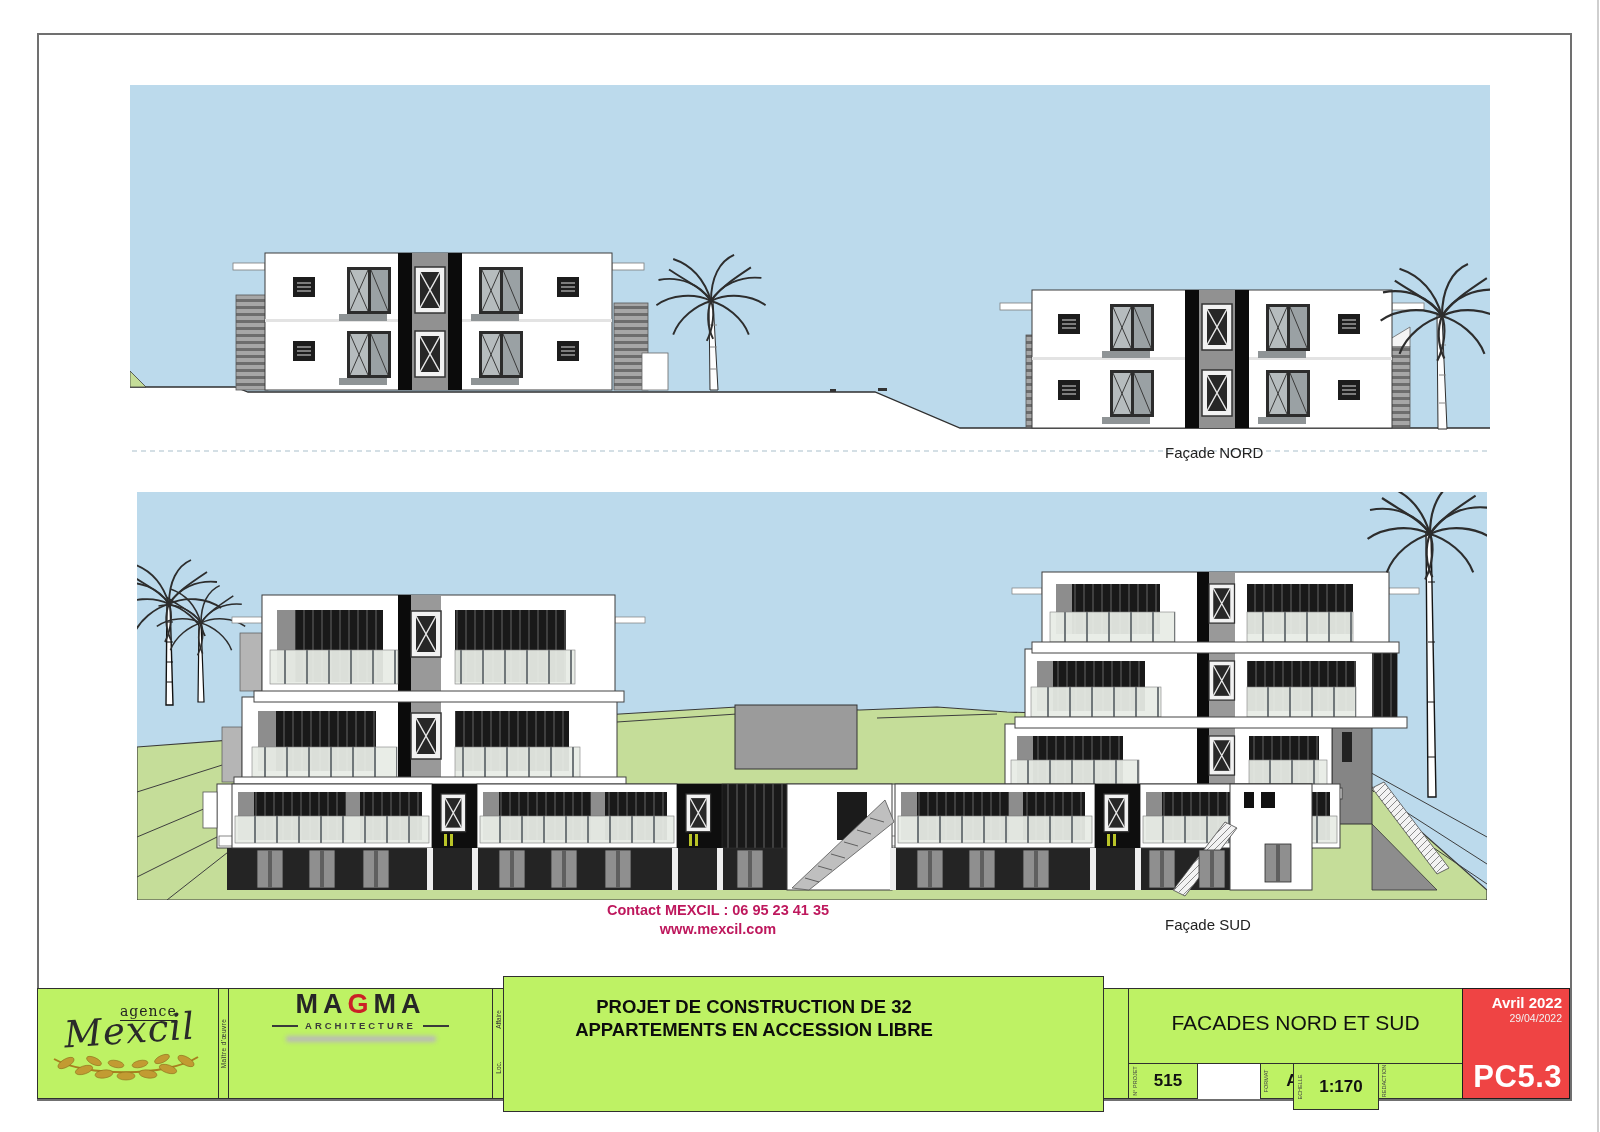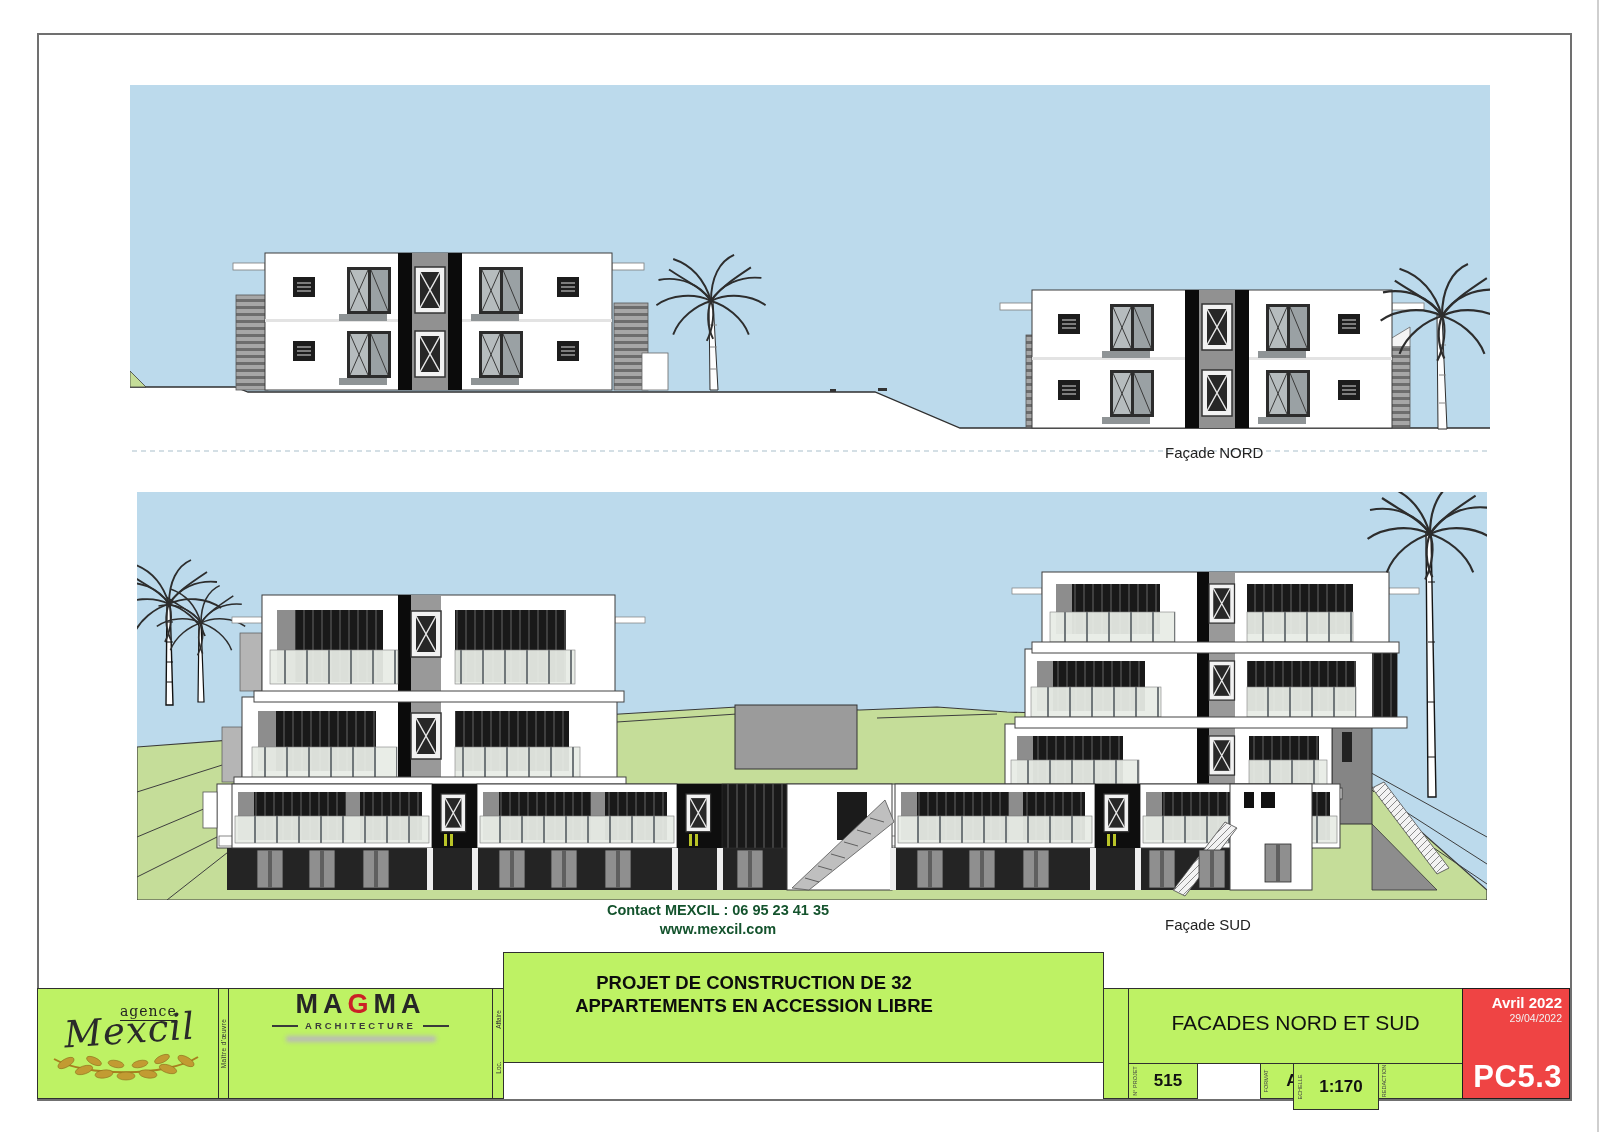"Contact MEXCIL : 06 95" .contact { color: #14532d -> #be185d }
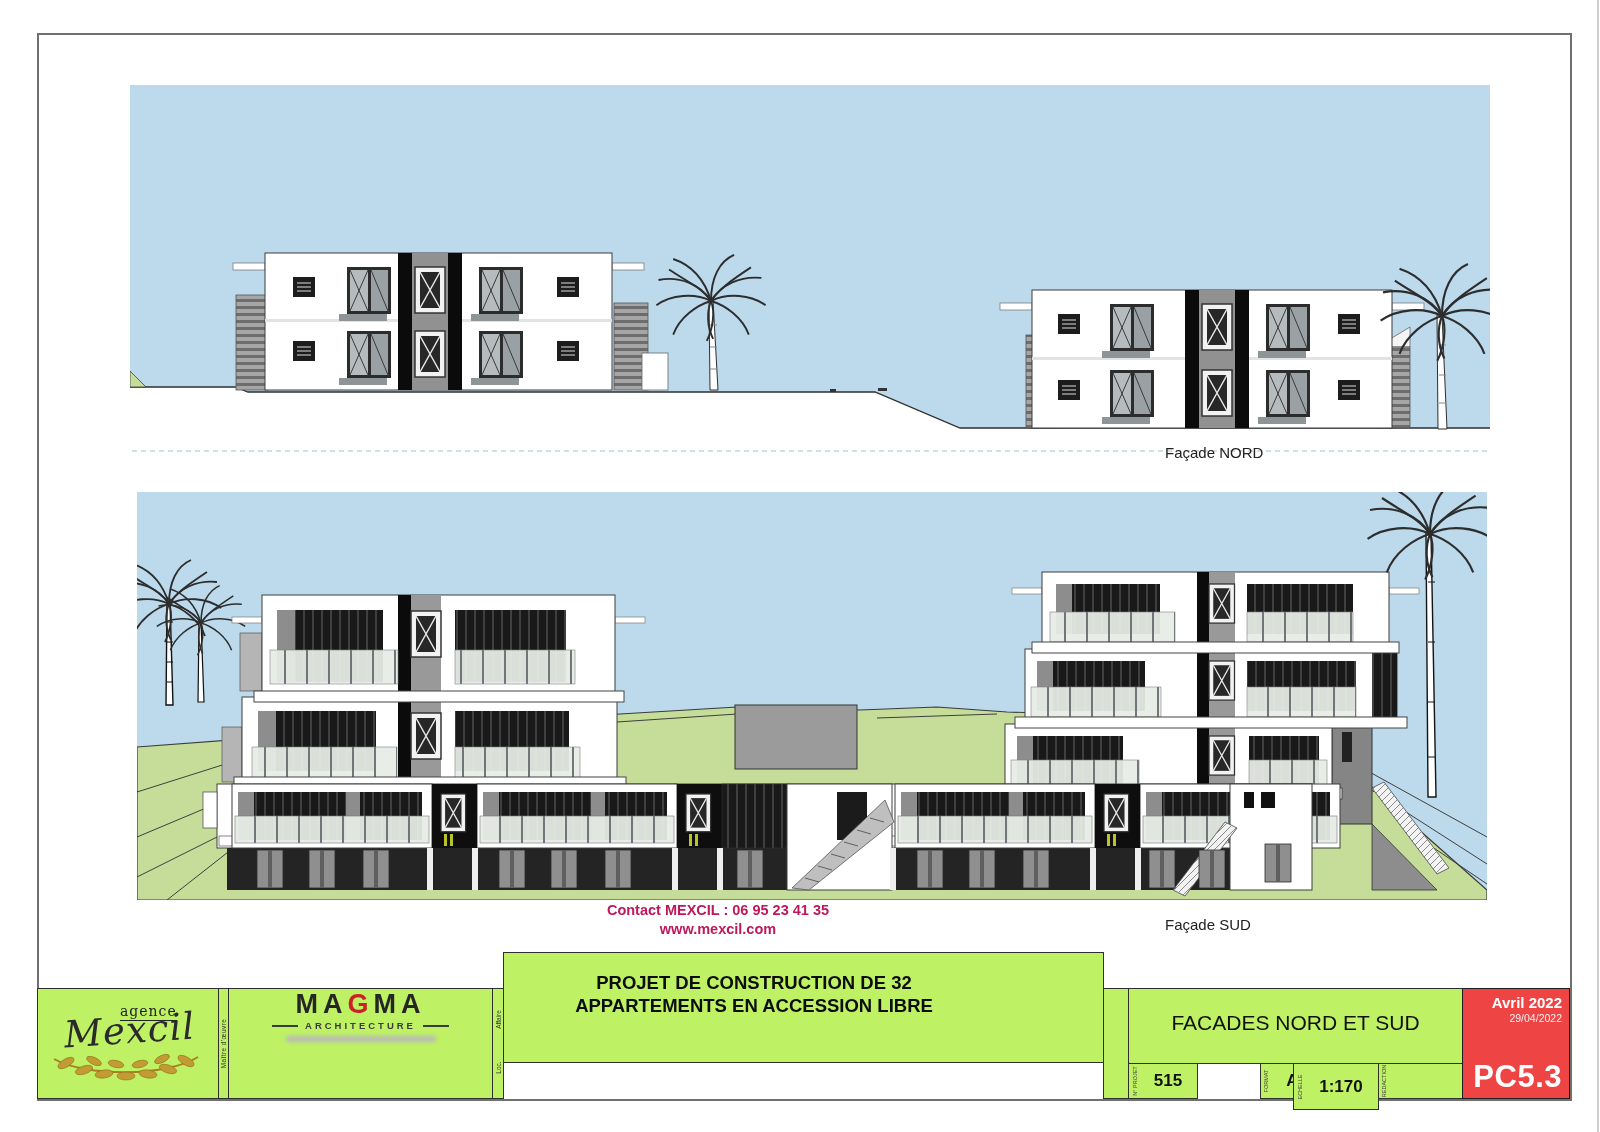"PROJET DE CONSTRUCTION DE 32" .cell-title { height: 111px -> 136px; top: 952px -> 976px }
